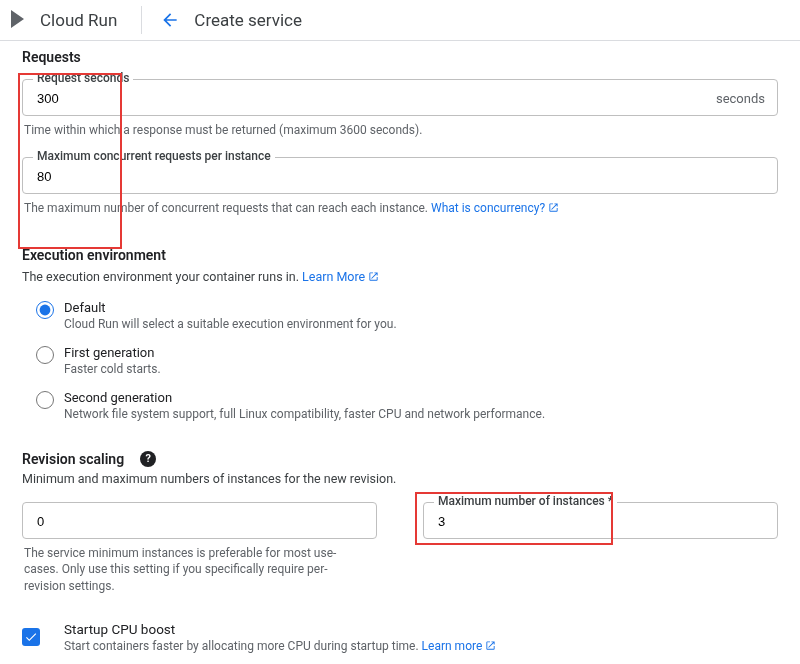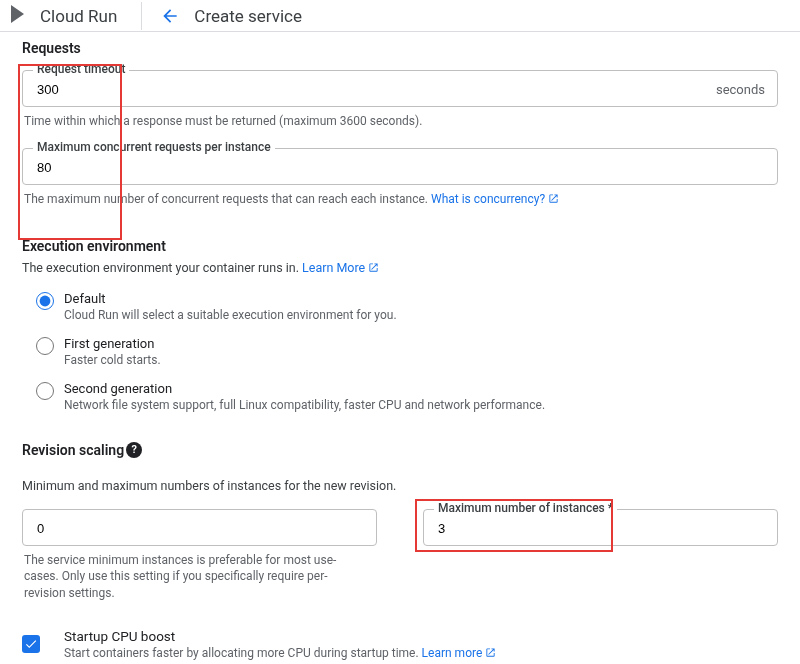"Cloud Run" .appbar { height: 32px -> 41px }
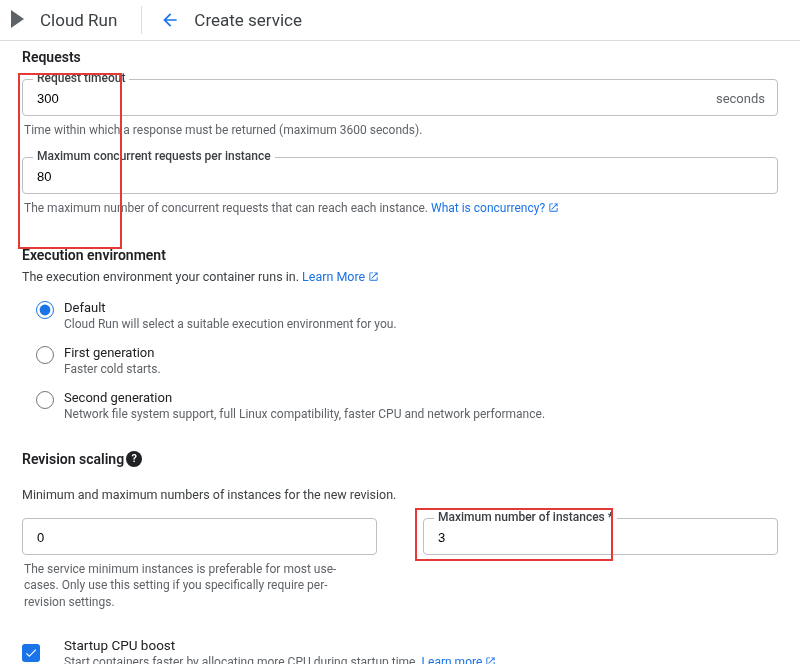"Request timeout" span.floating-label { text: timeout -> seconds }
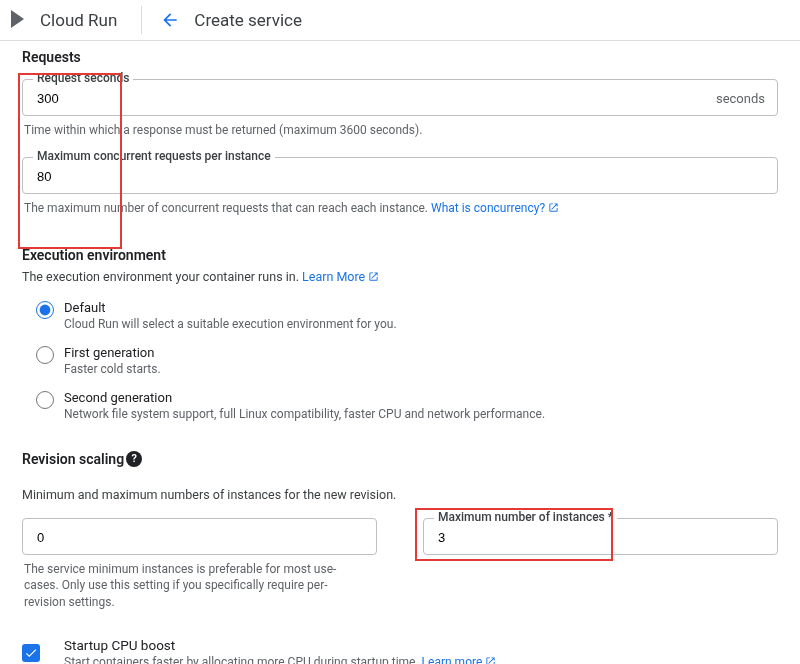"Revision scaling" .heading-row { gap: 2px -> 16px }
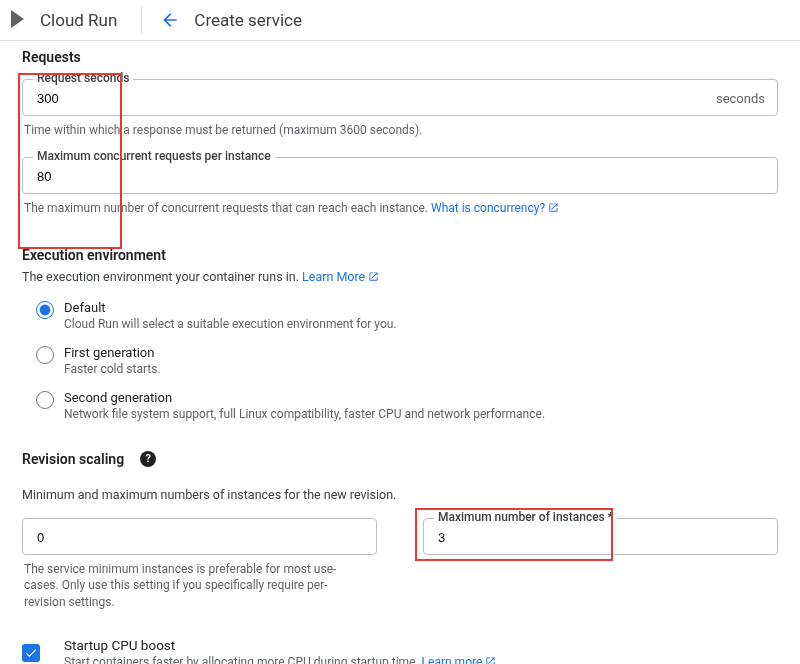"Minimum and maximum numbers of" div.section-sub { margin-top: 20px -> 4px }
